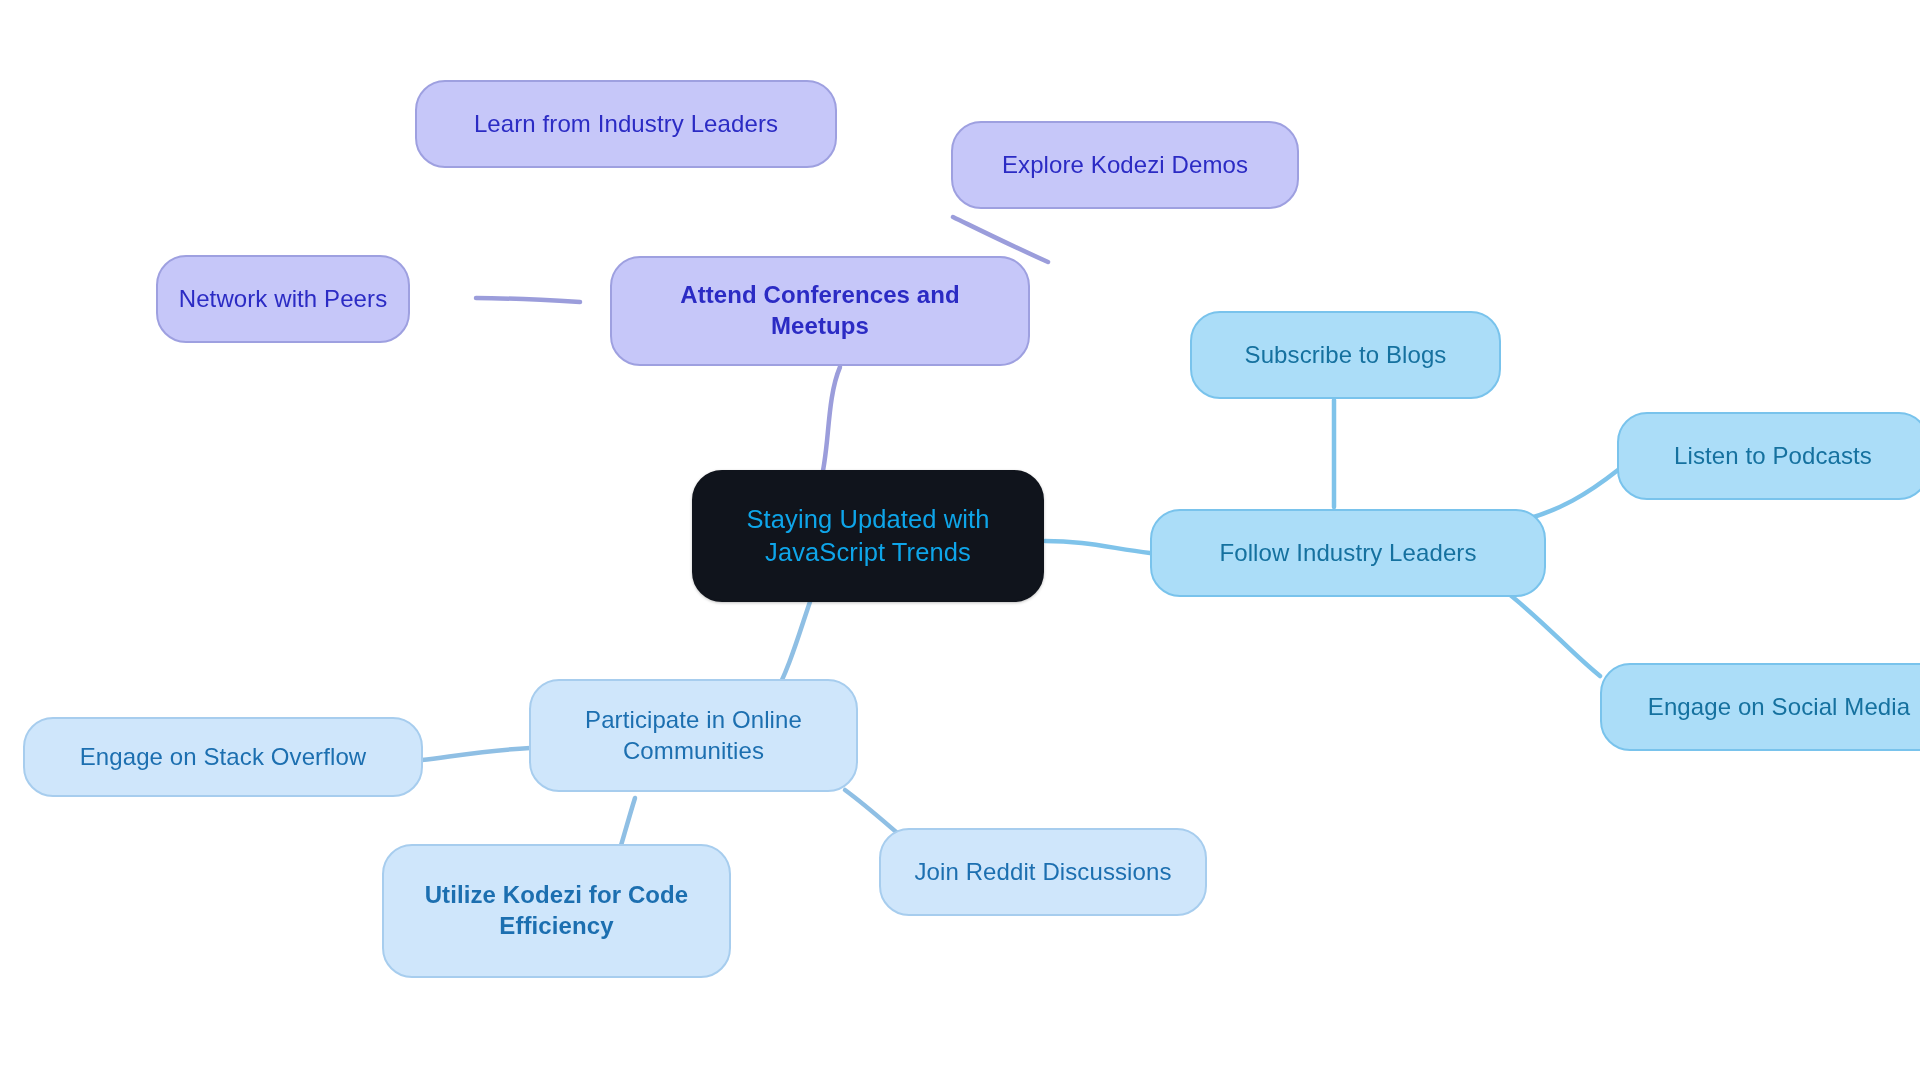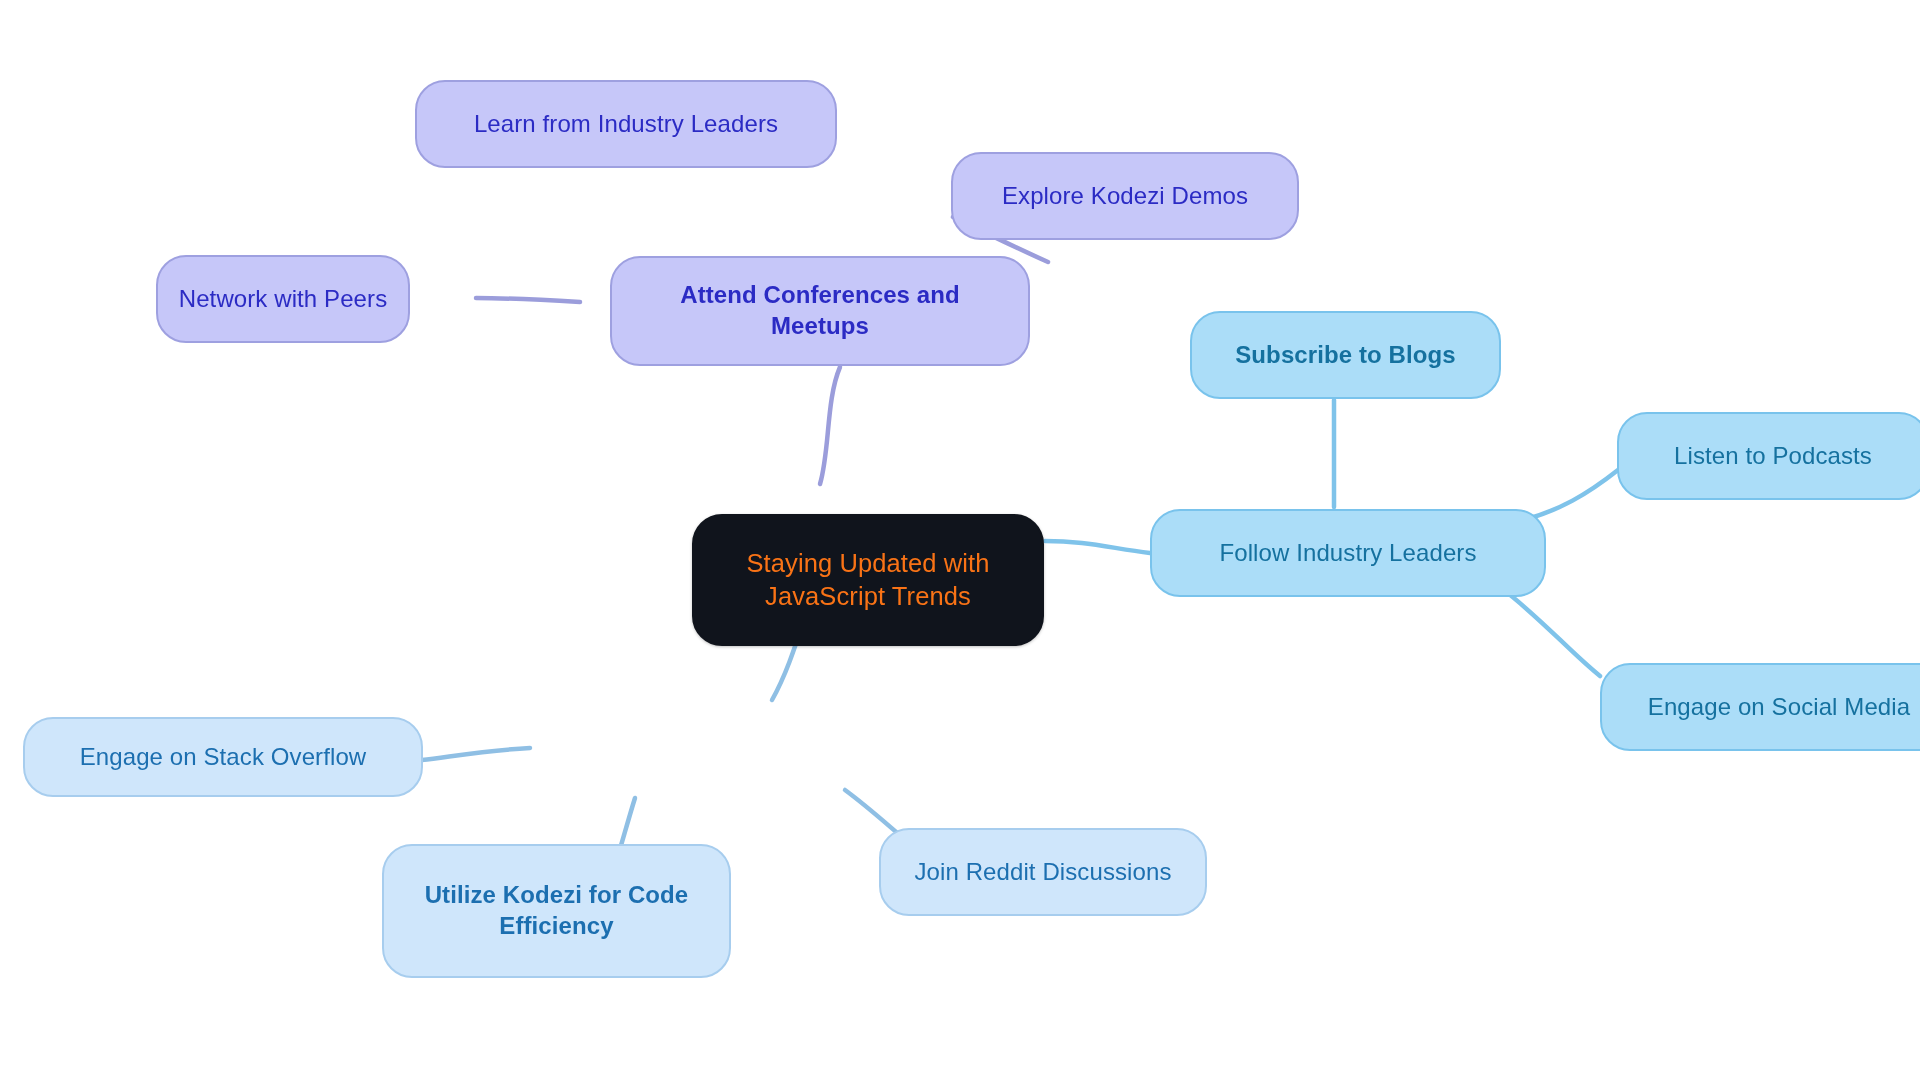"Explore Kodezi Demos" div.node { margin-top: 31px -> none }
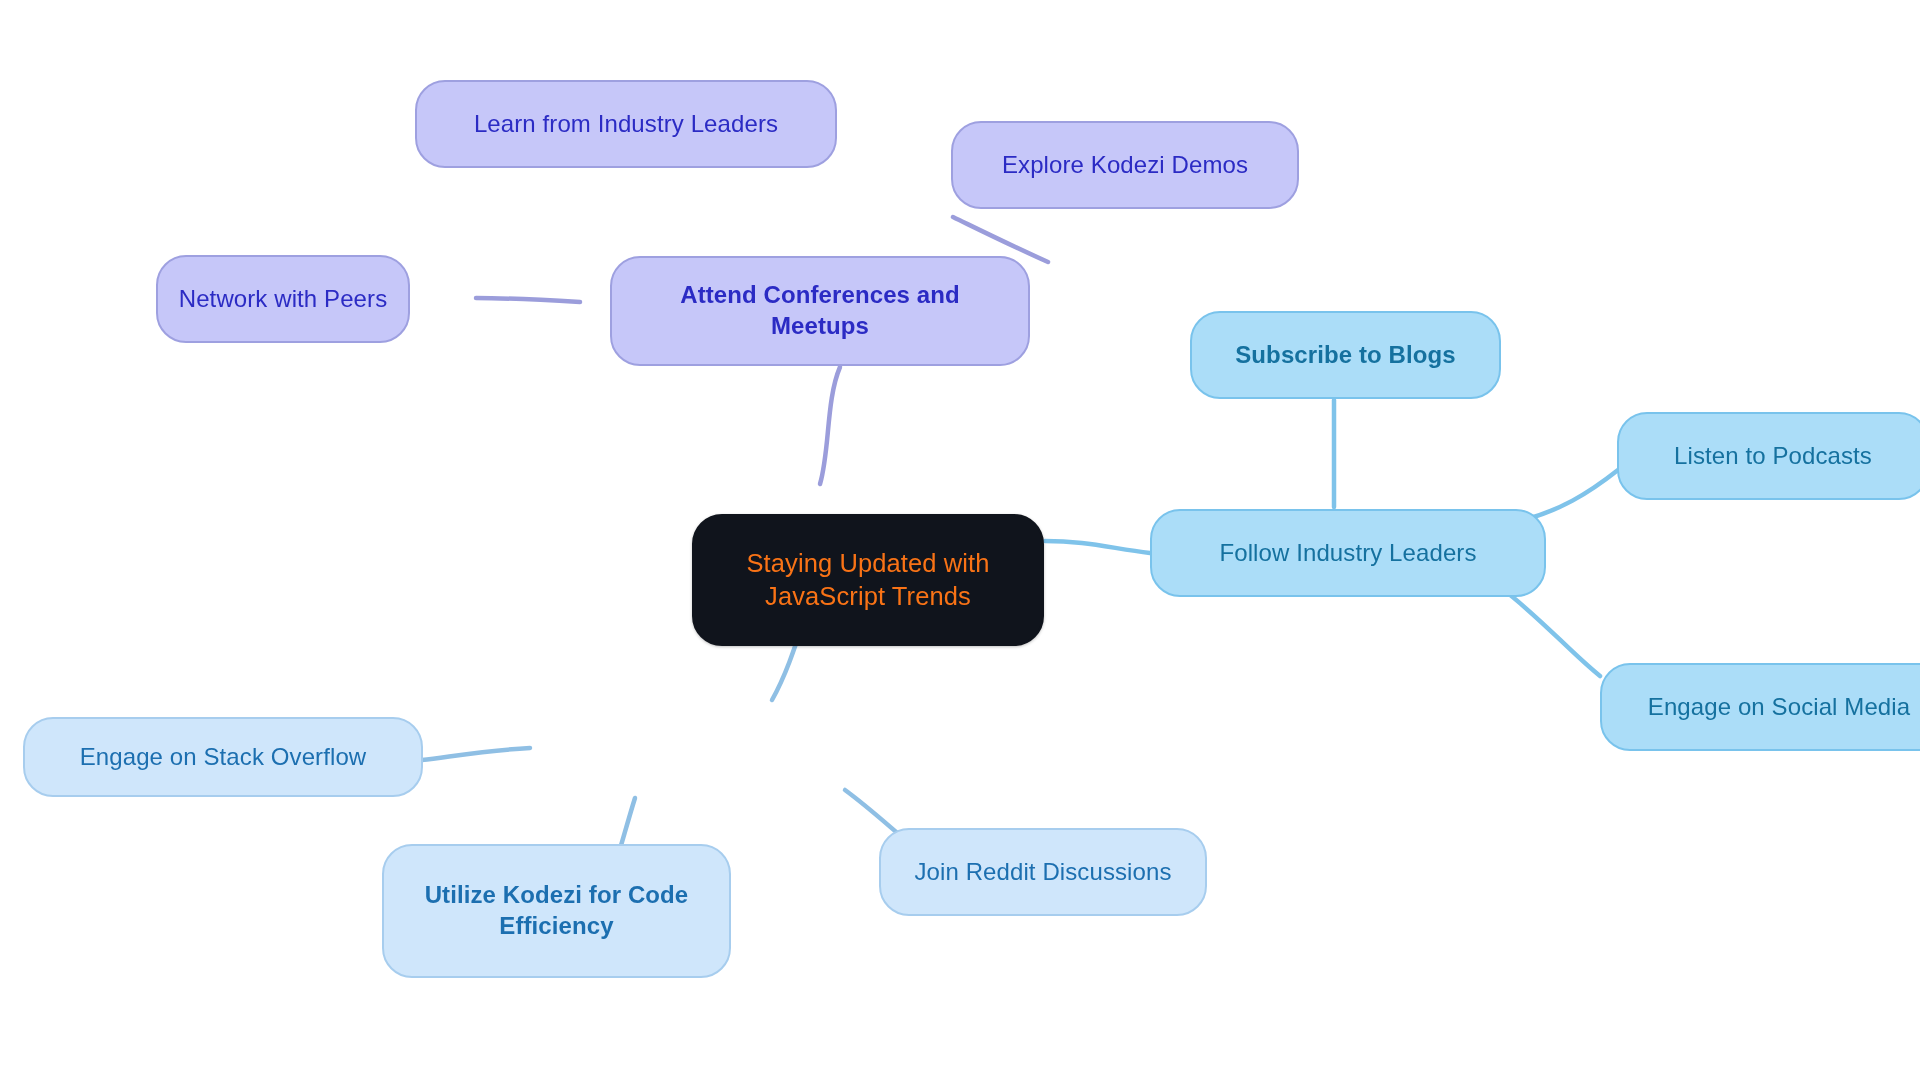"Subscribe to Blogs" div.node { font-weight: bold -> none }
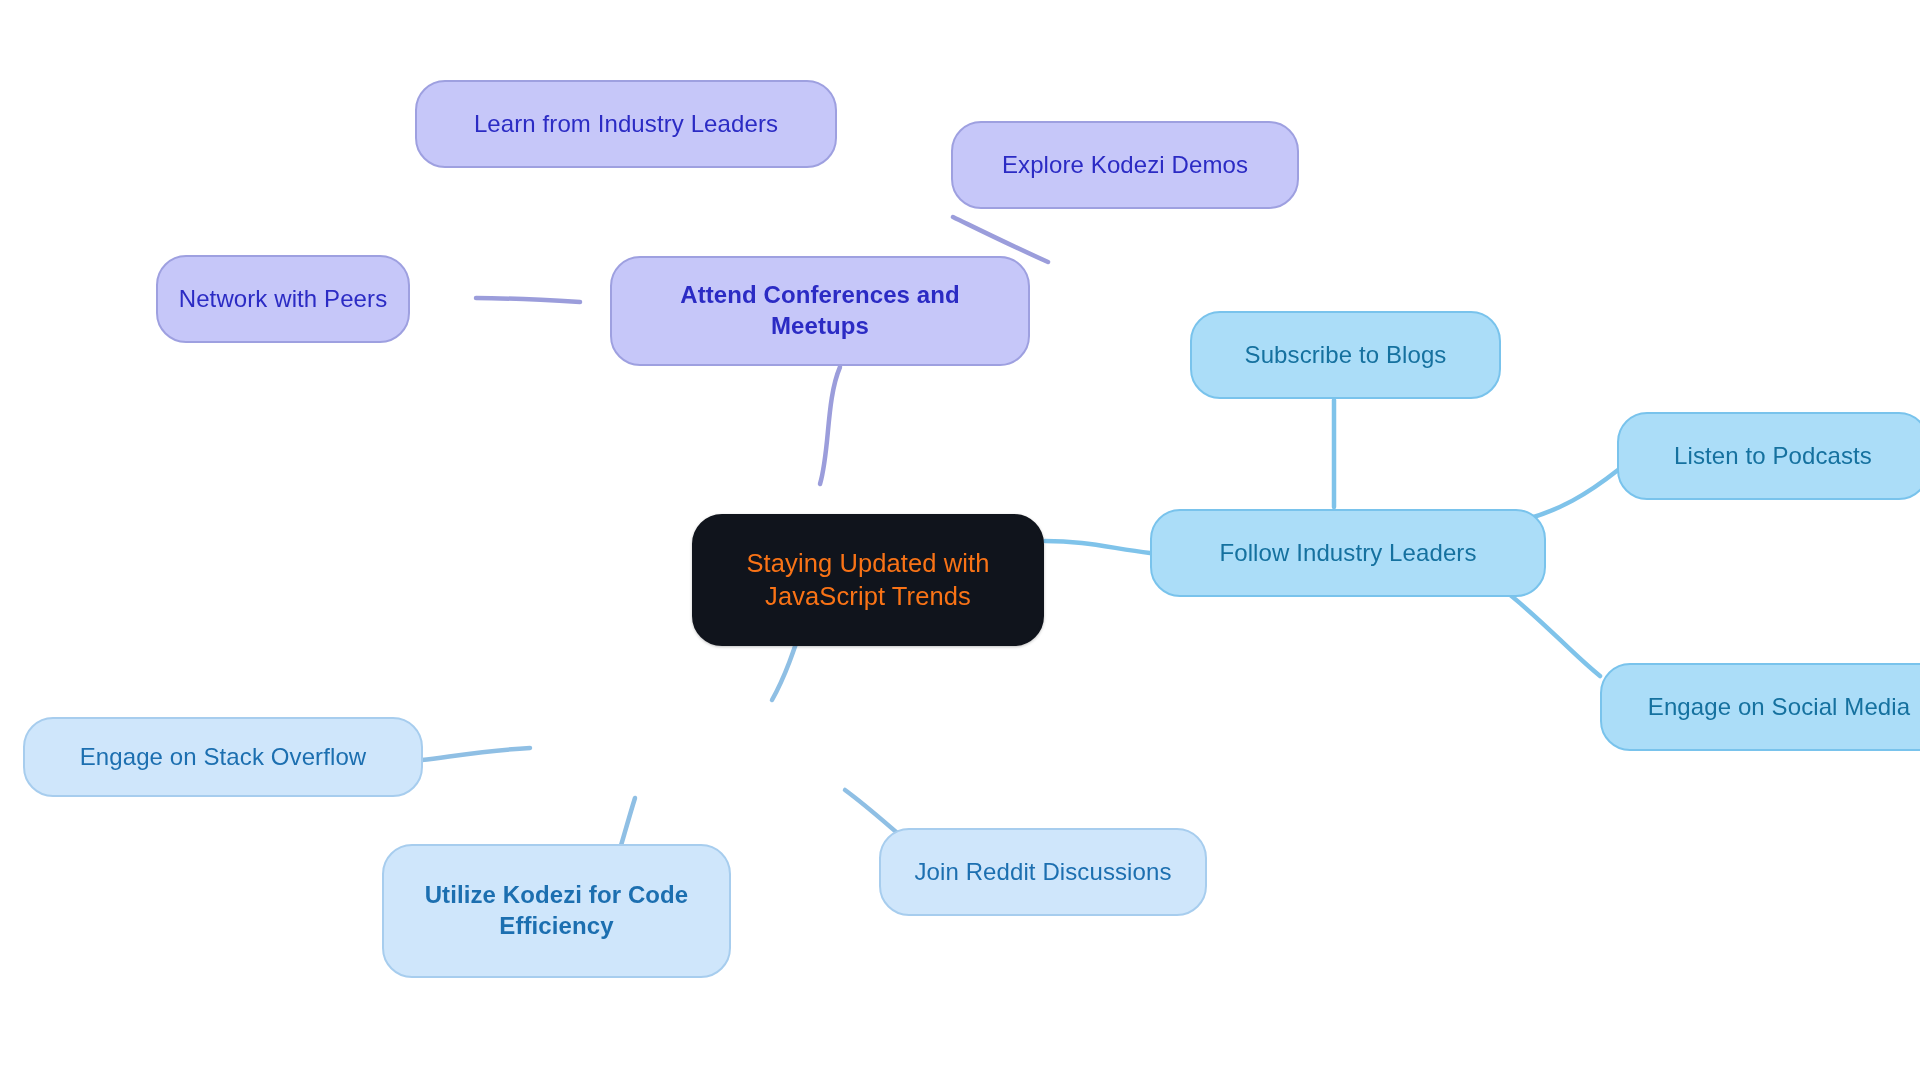"Staying Updated with" .node-root { color: #f97316 -> #0ea5e9; margin-top: 44px -> none }
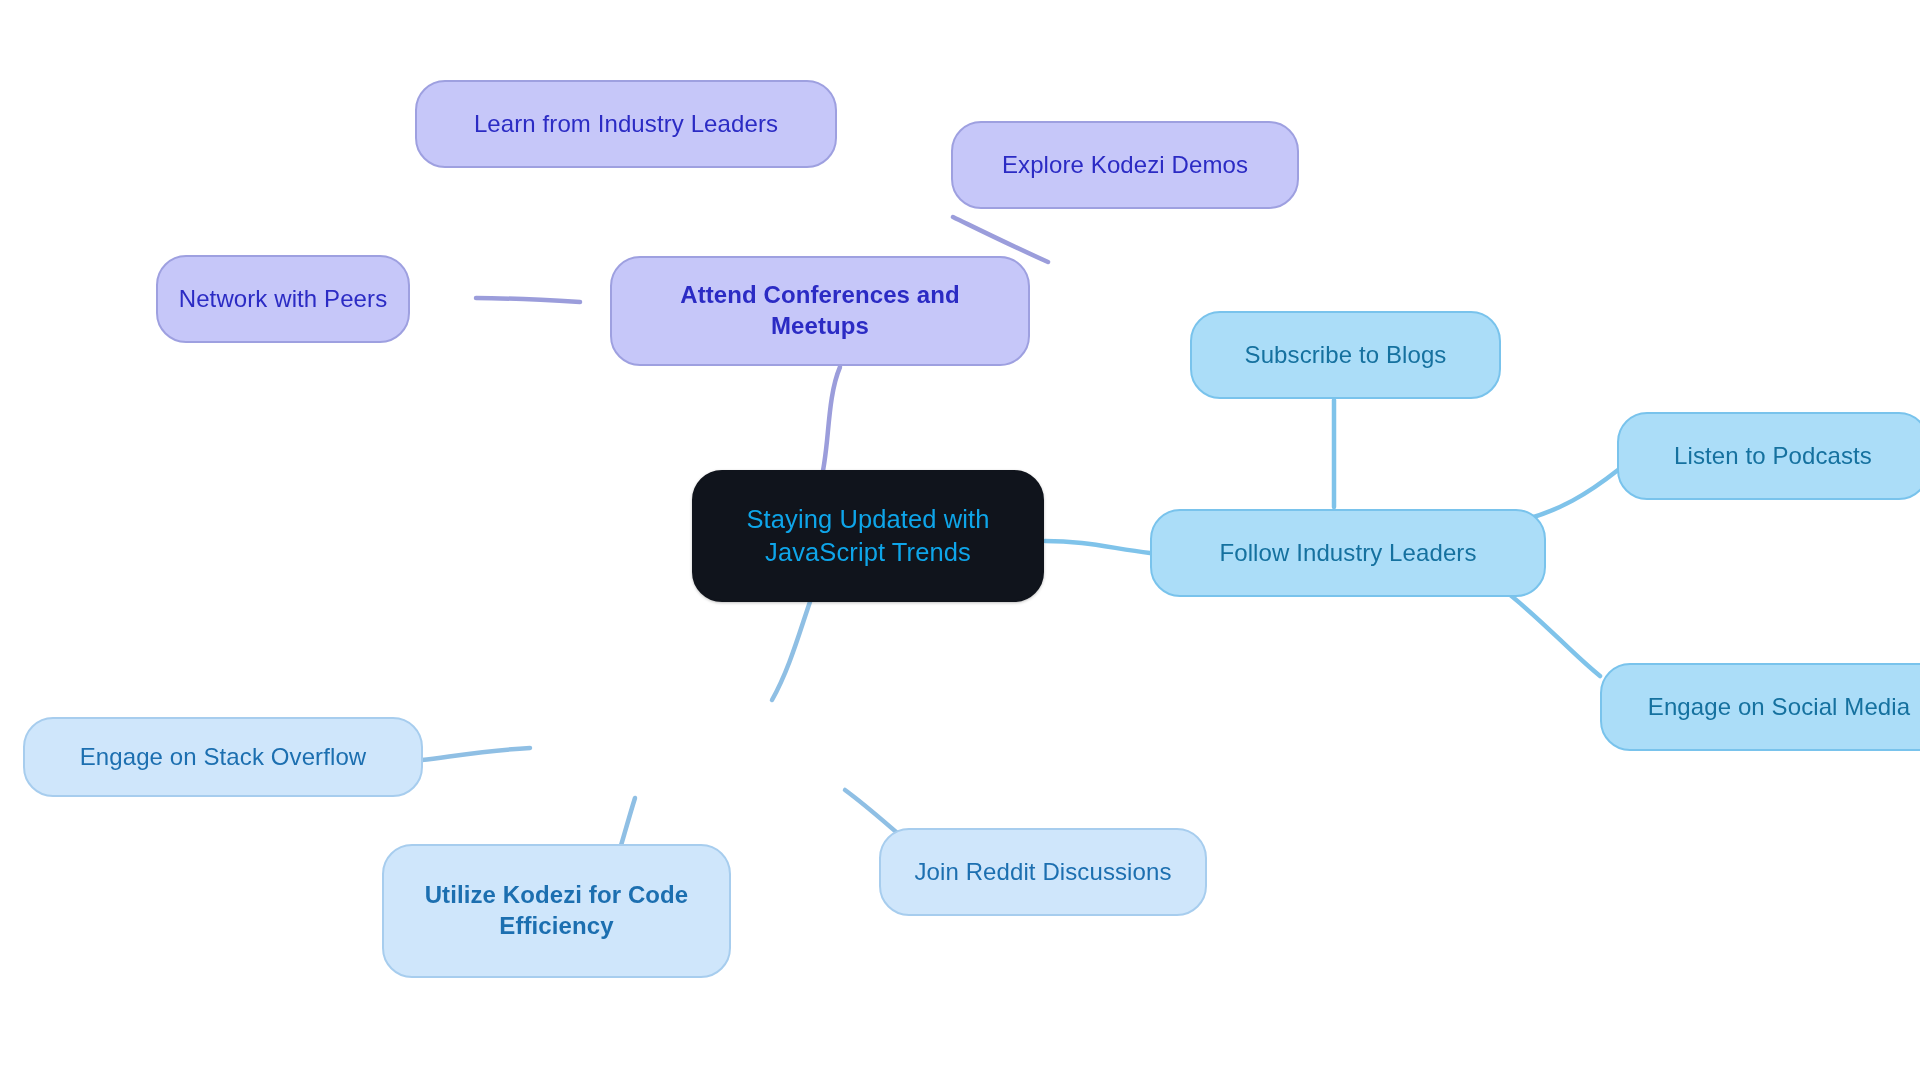"Participate in Online" div.node { html: none -> <div>Participate in Online Communities</div> }
